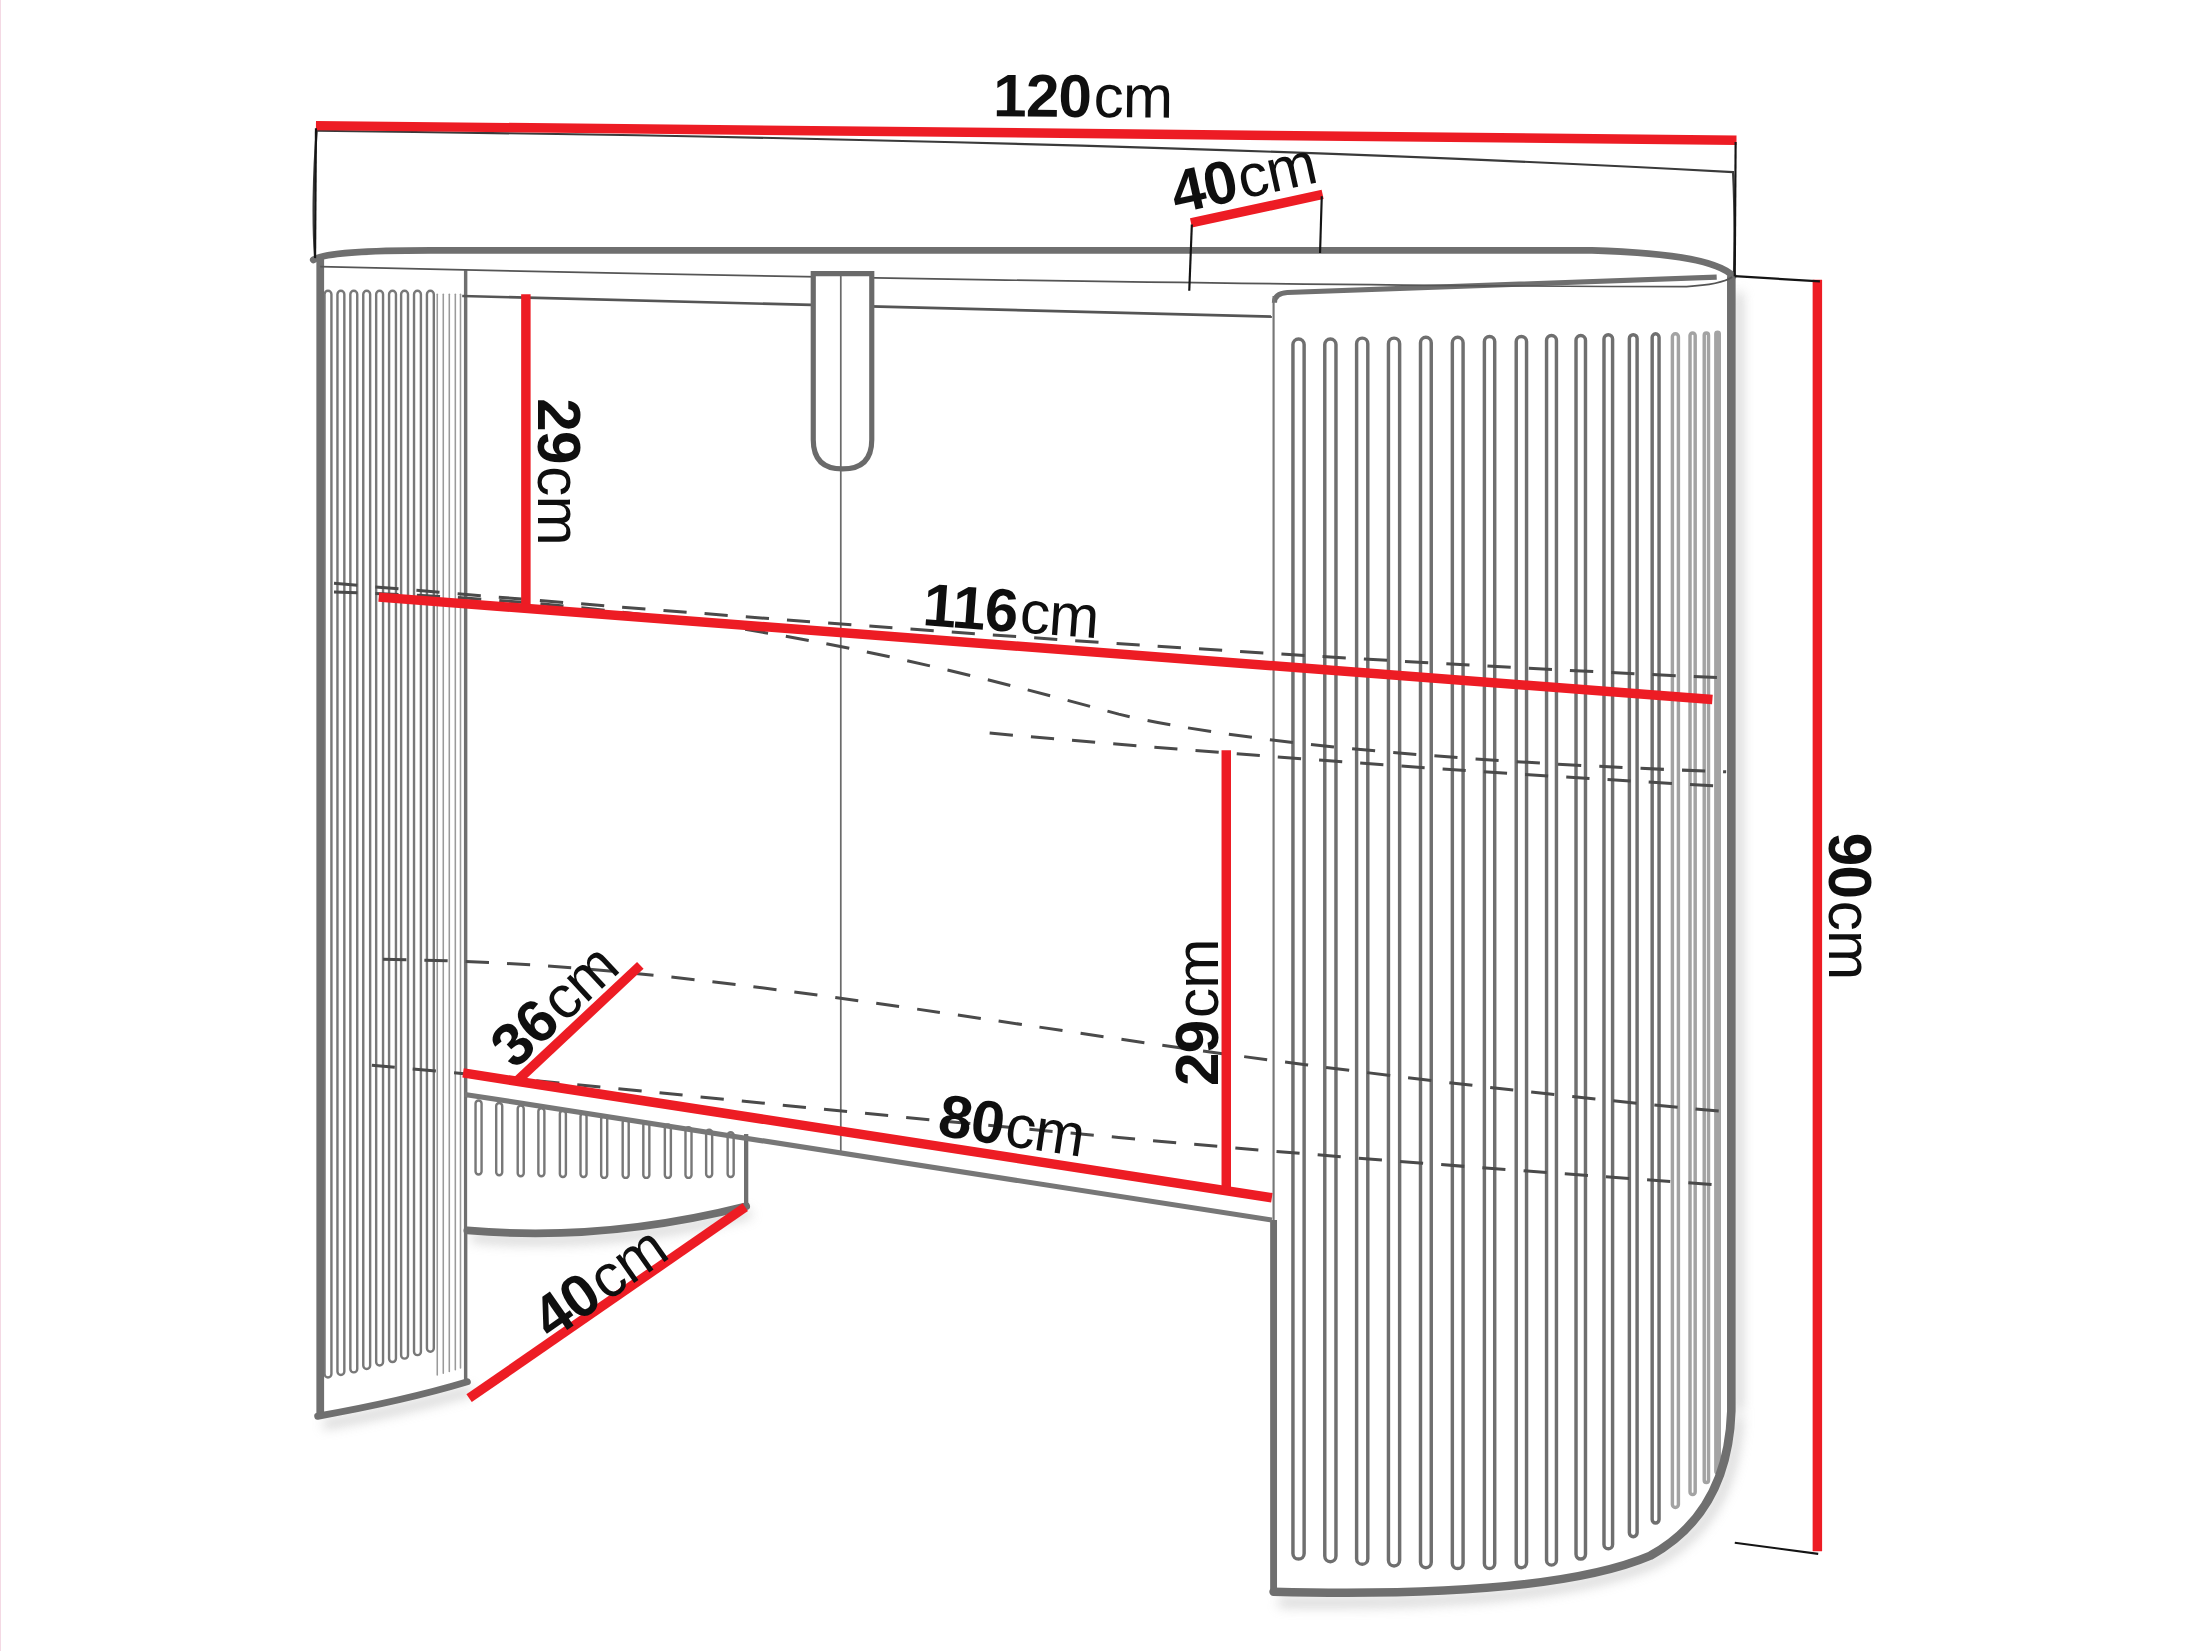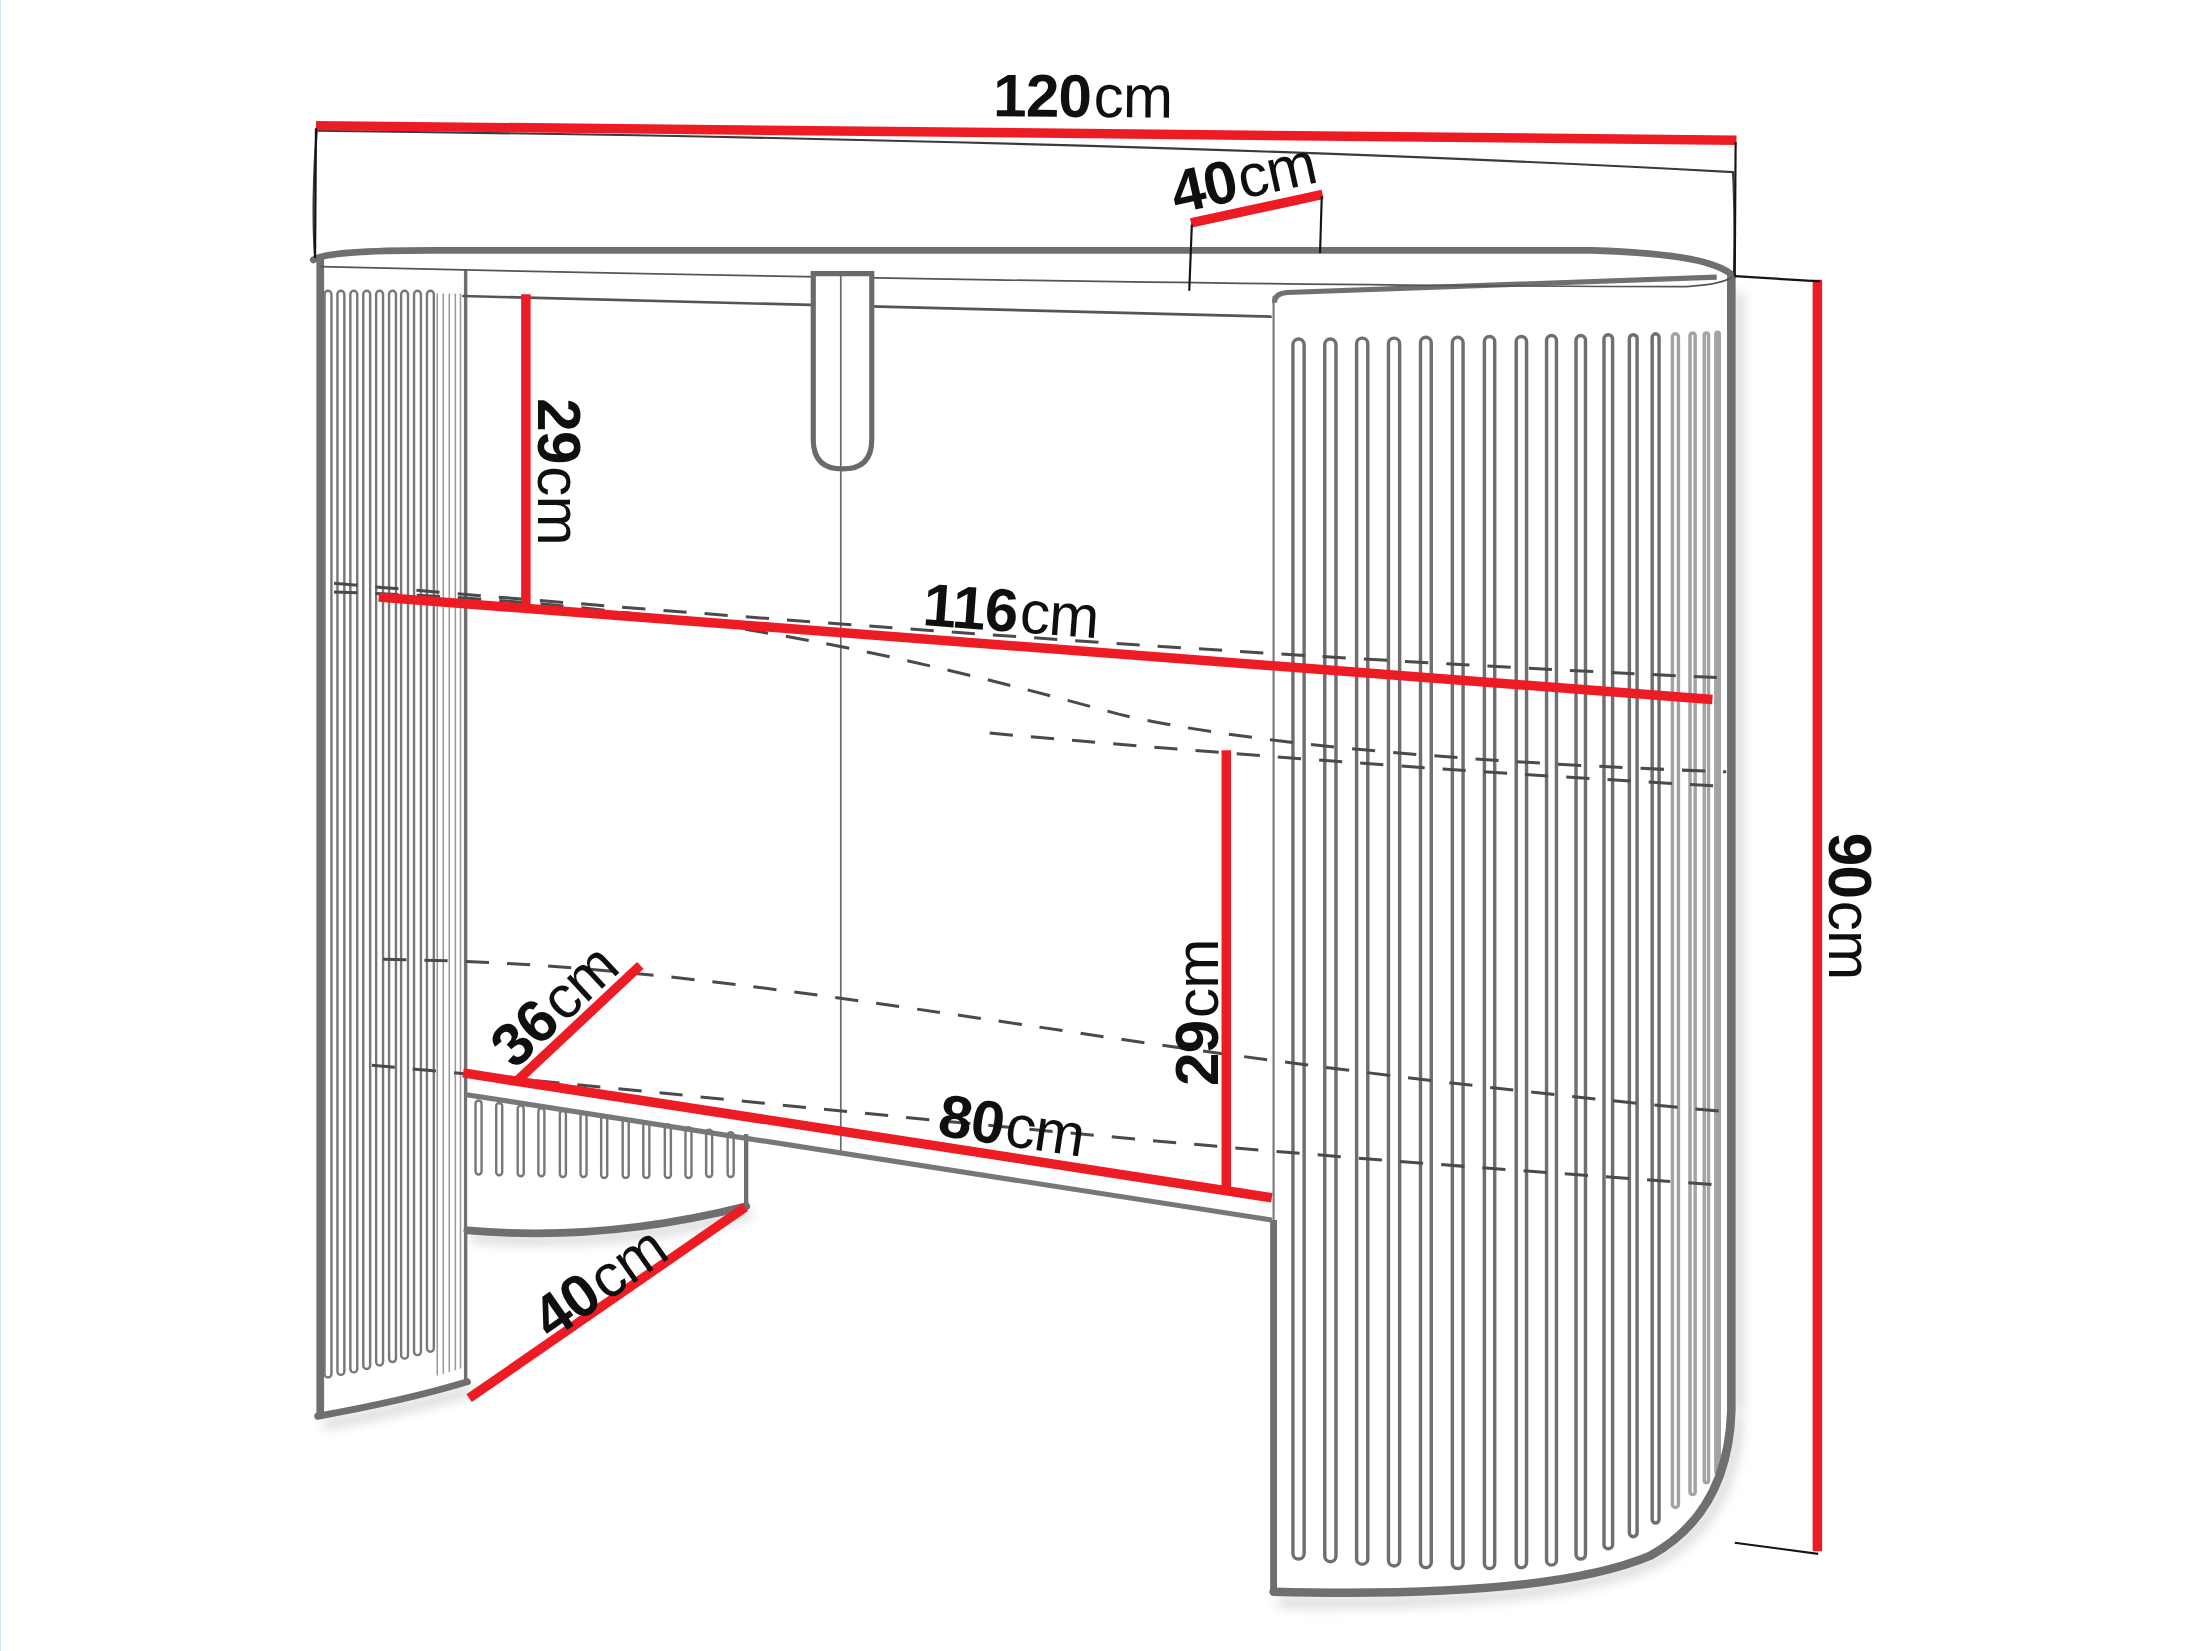"120cm" .stage { background: #0369a1 -> #be185d }
